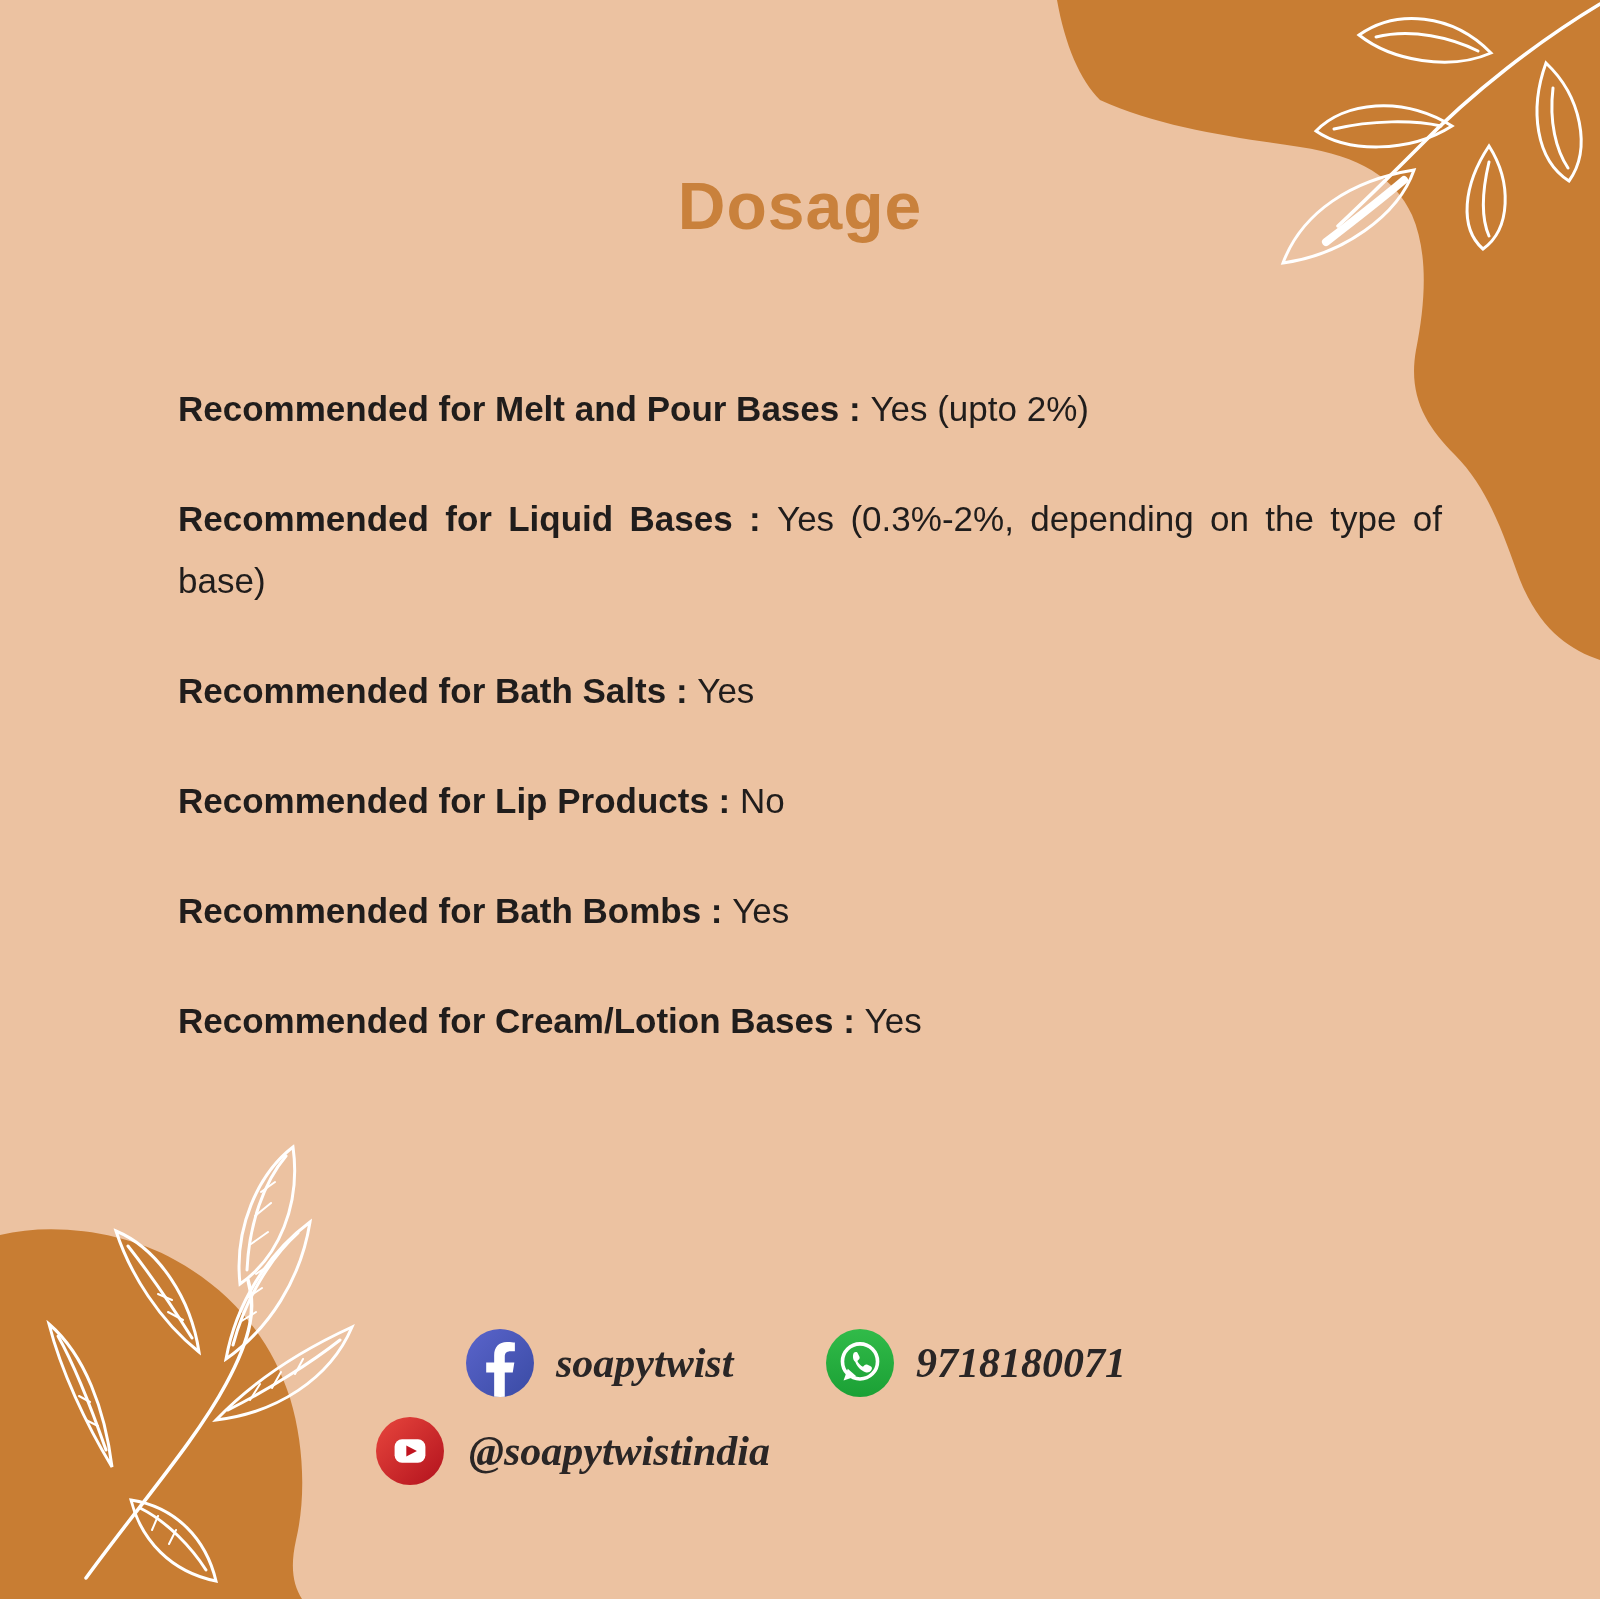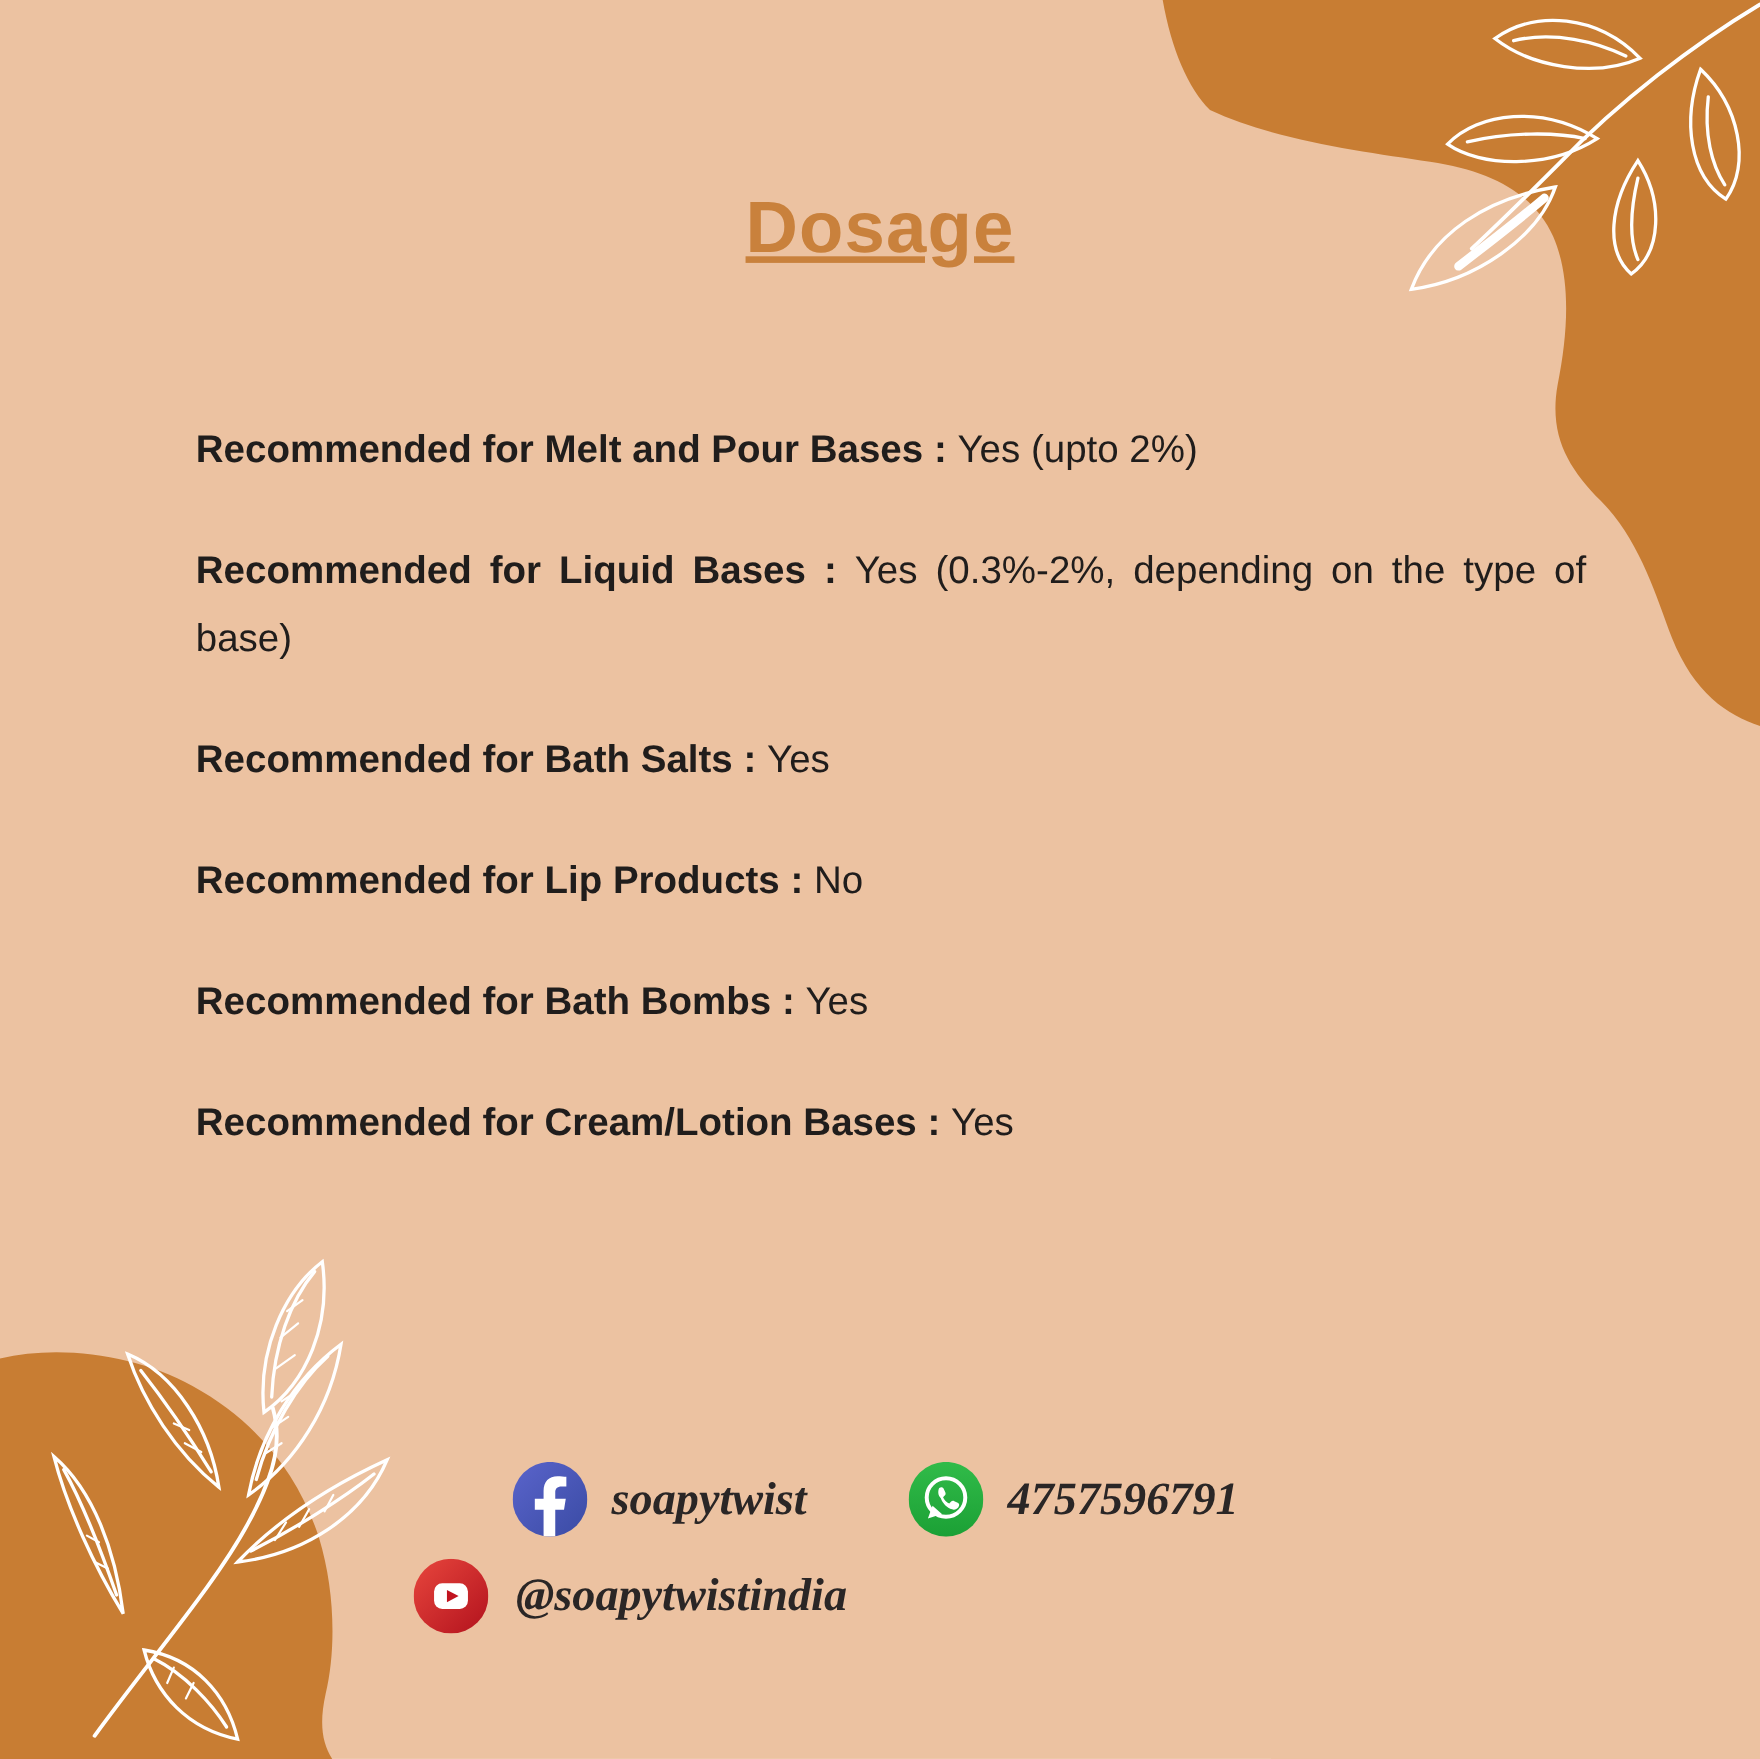"Dosage" .title { text-decoration: underline -> none }
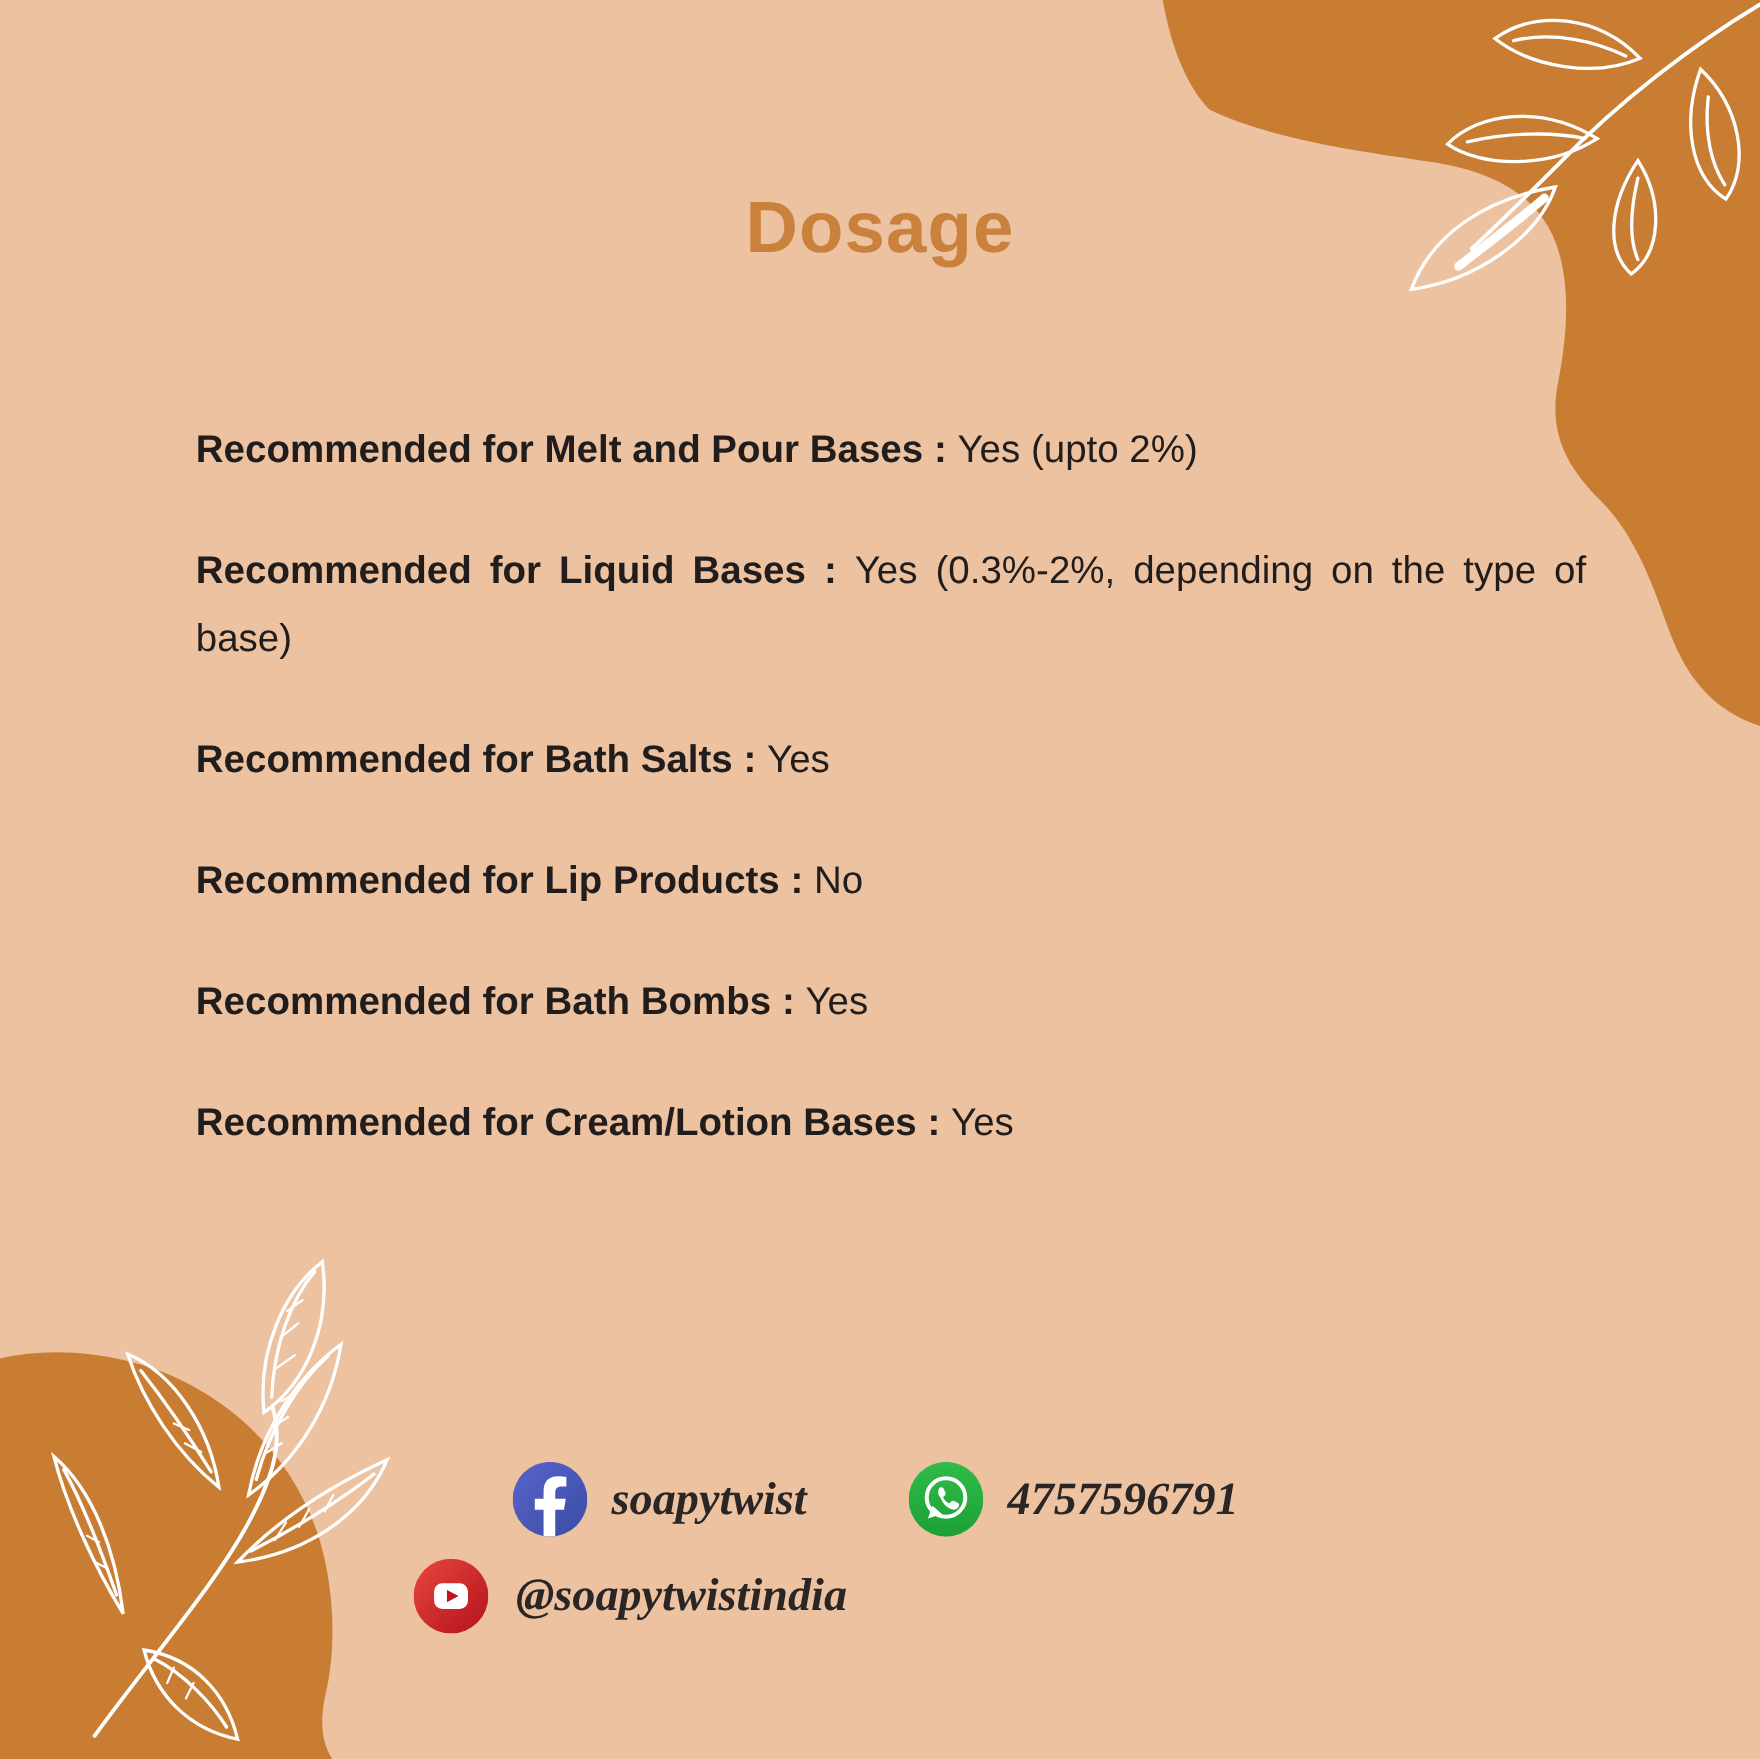"4757596791" span.handle { text: 4757596791 -> 9718180071 }
